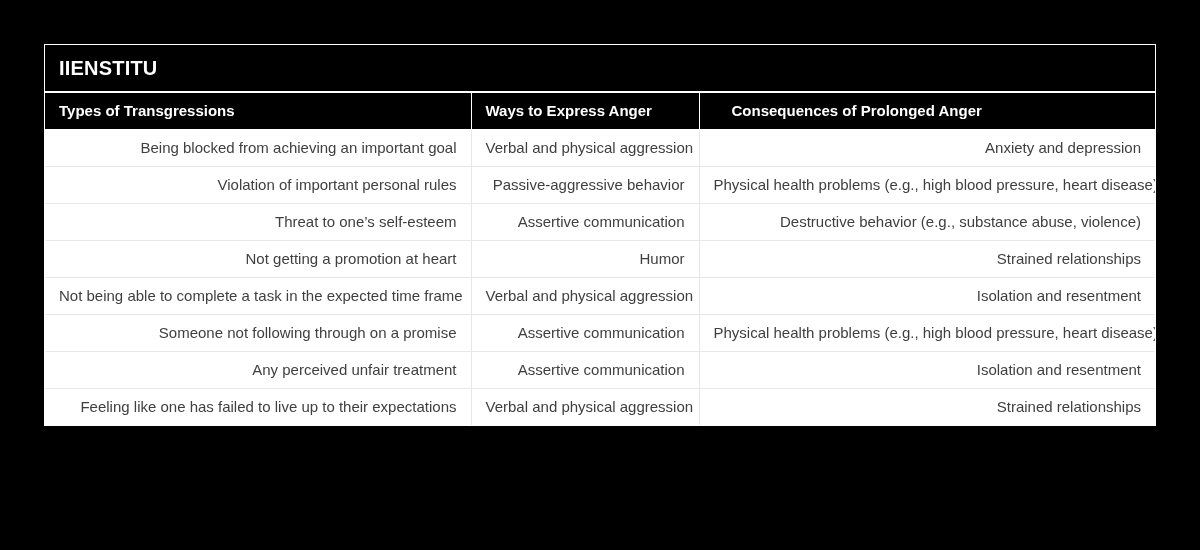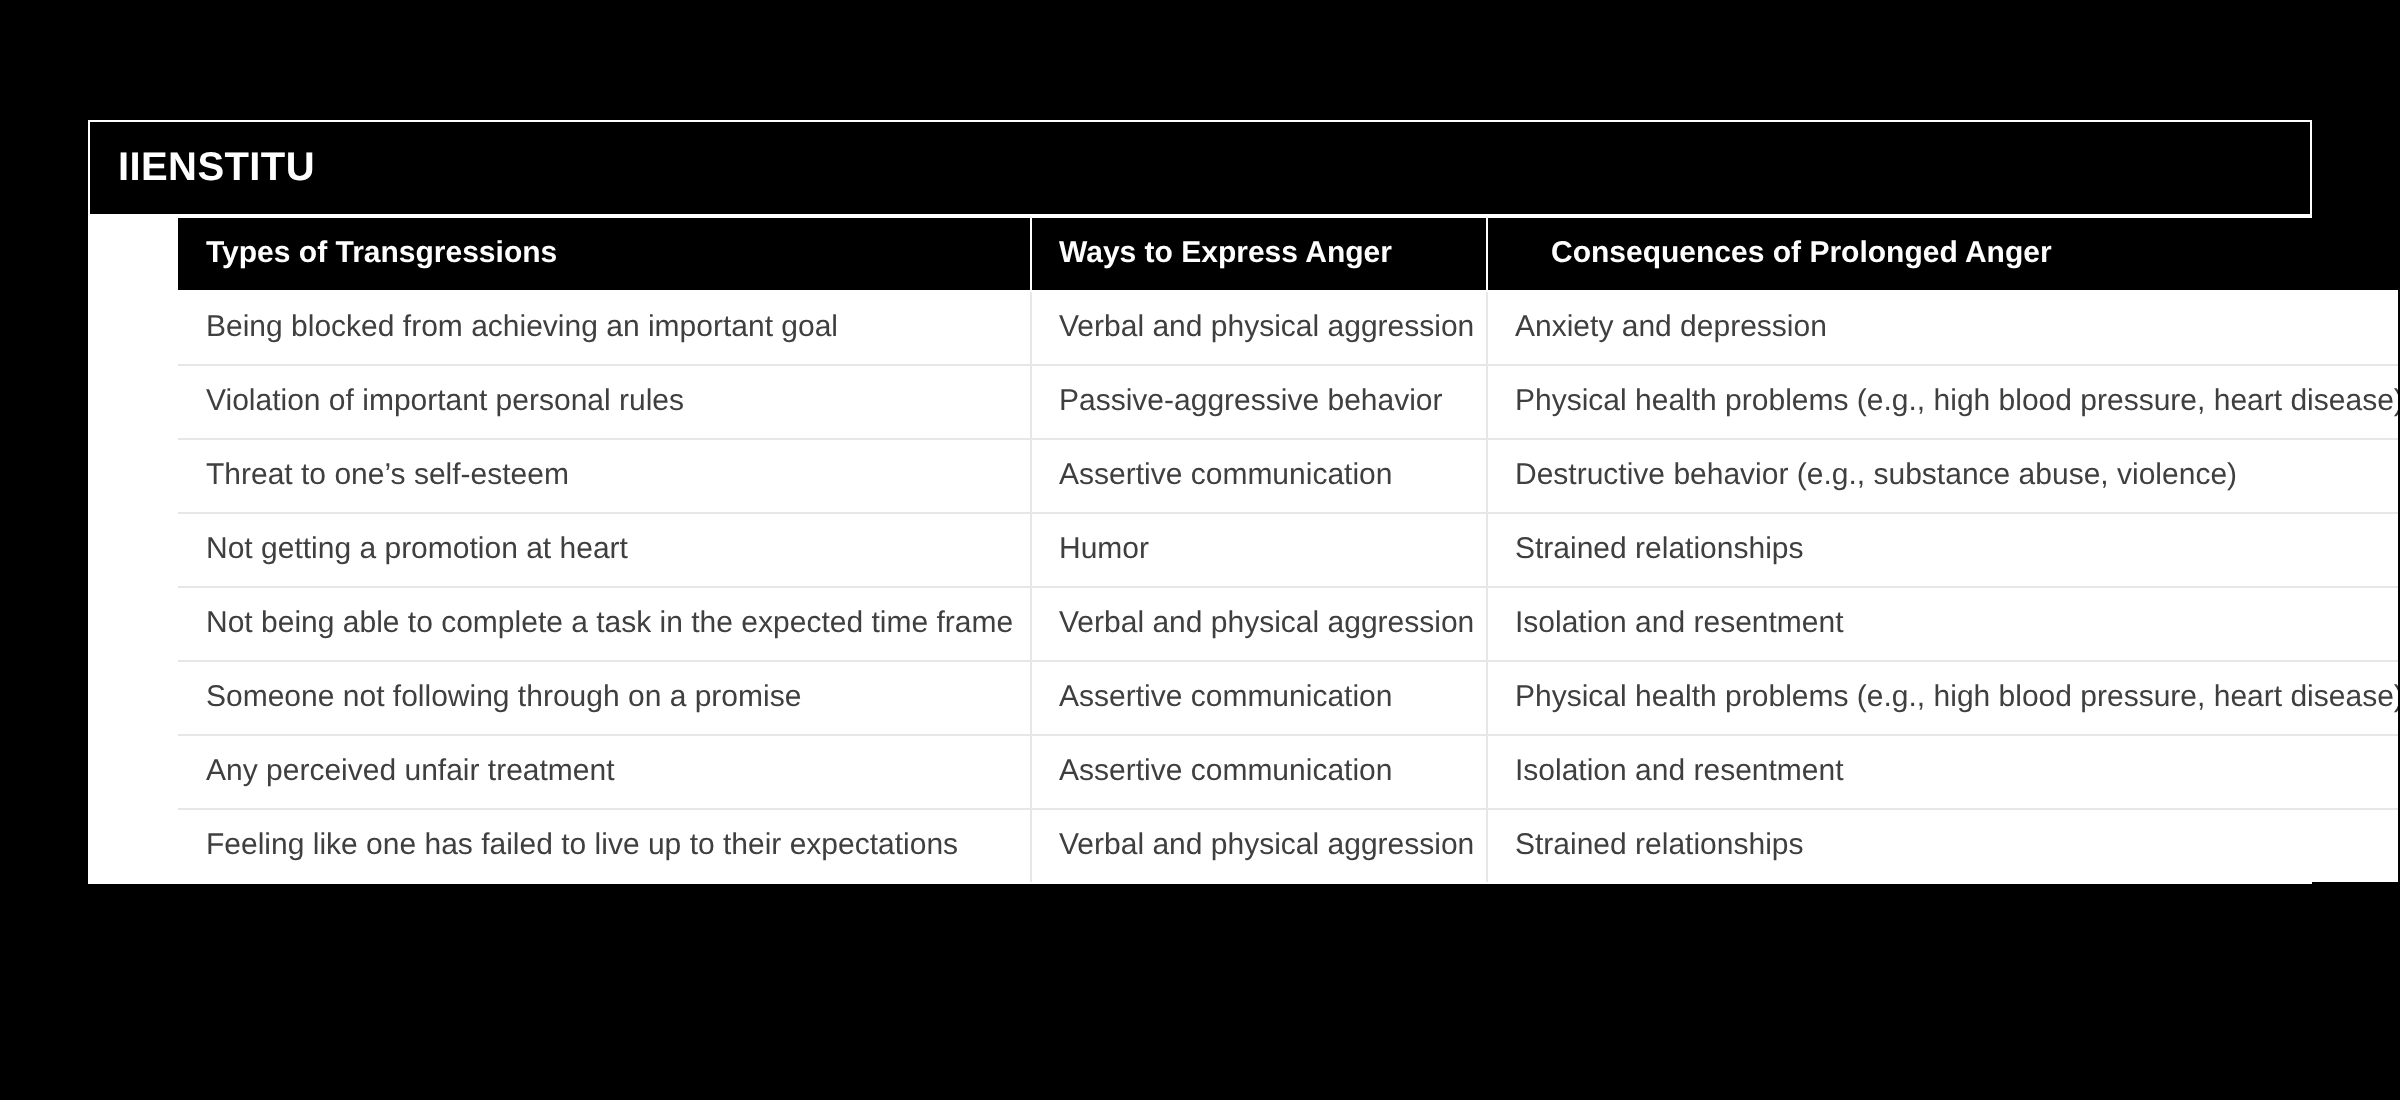"IIENSTITU" .card { top: 60px -> 44px }
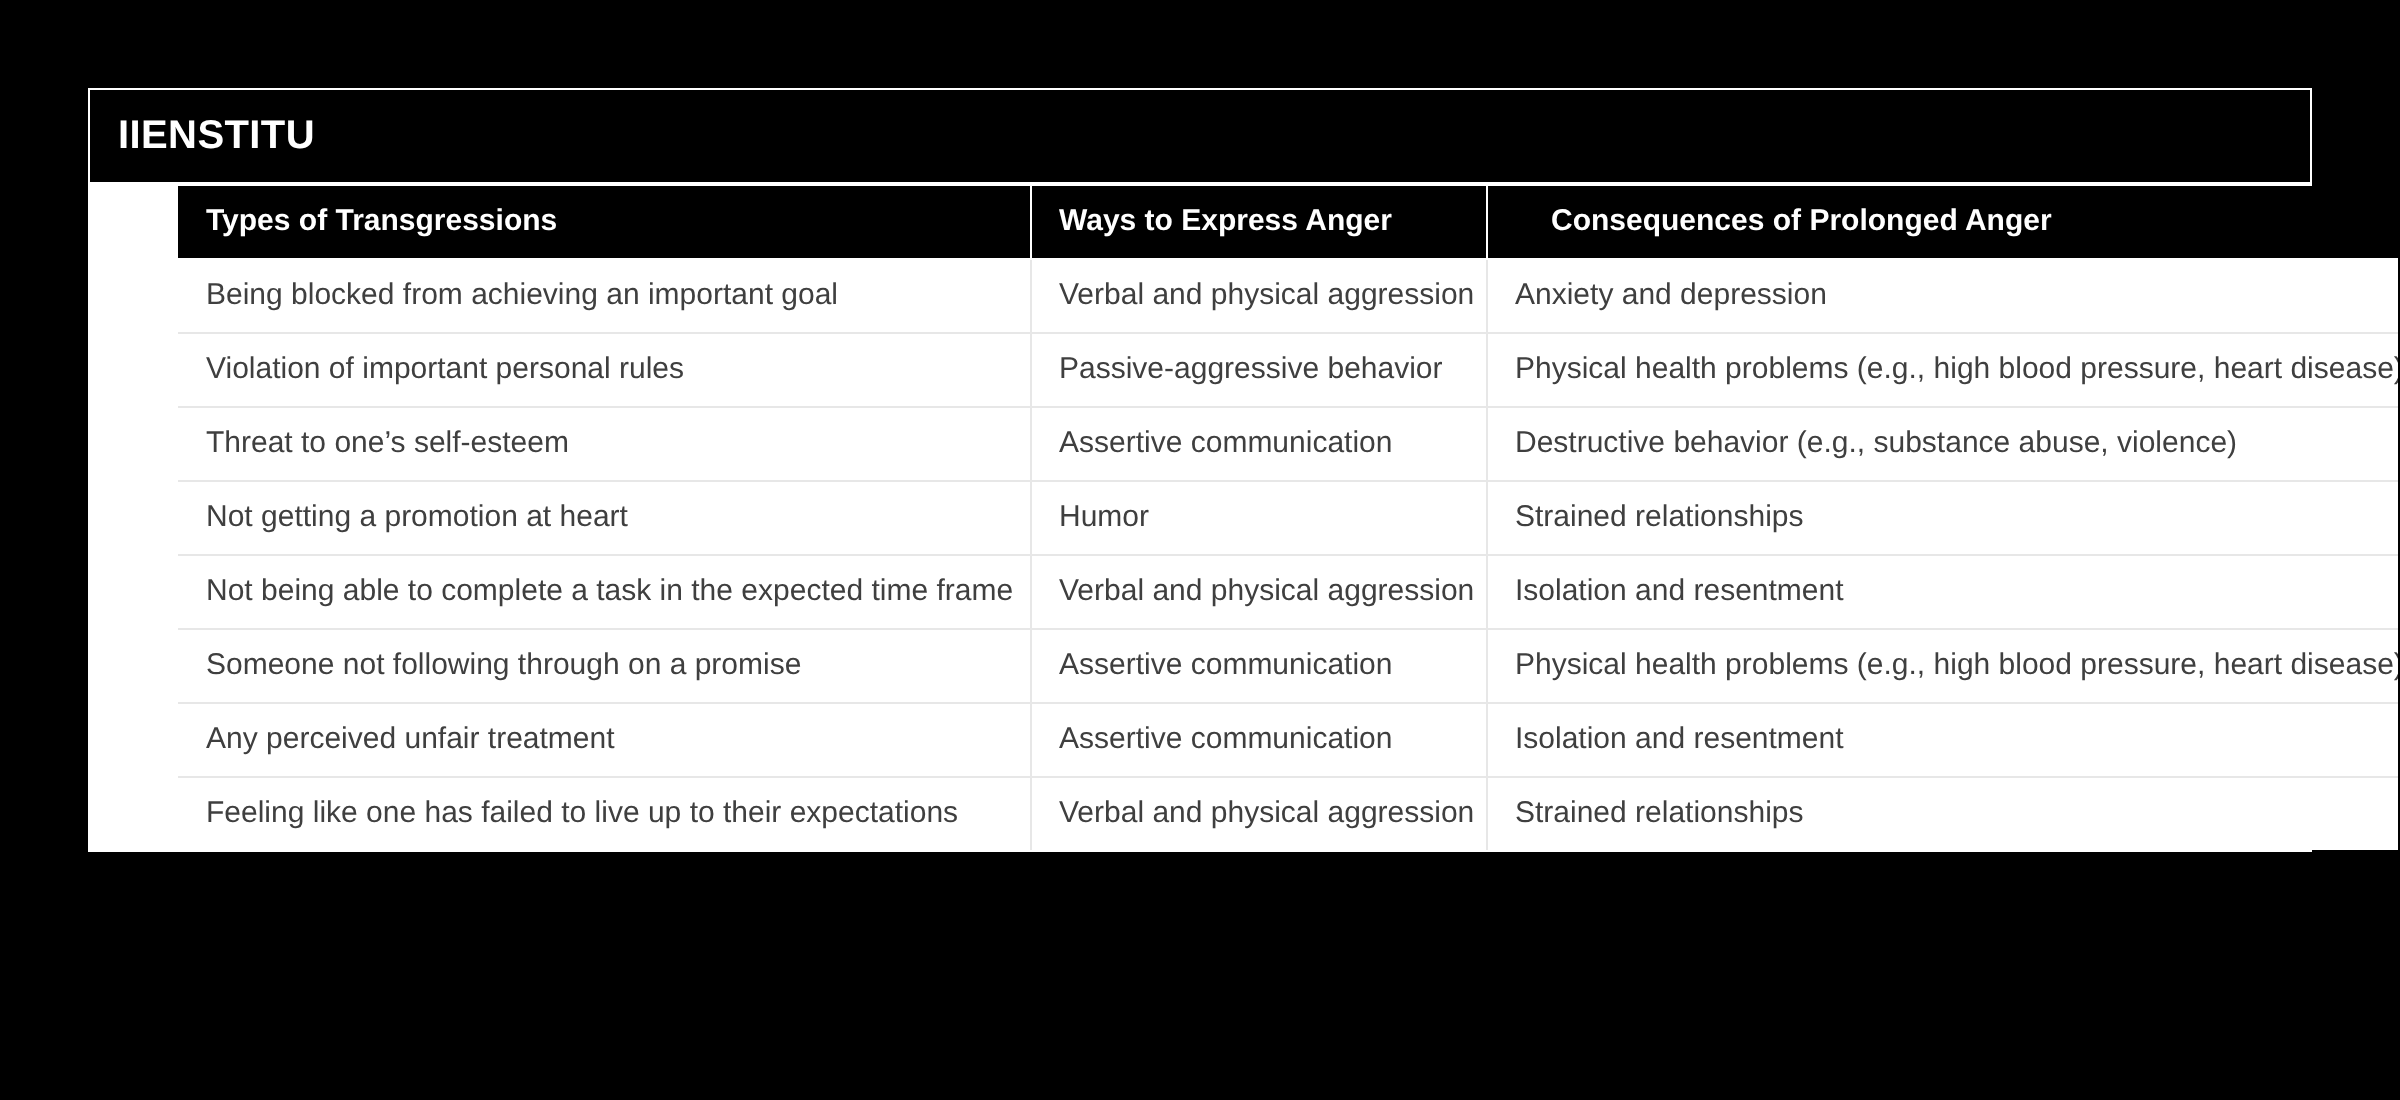"Types of Transgressions" table { margin-left: 44px -> none }
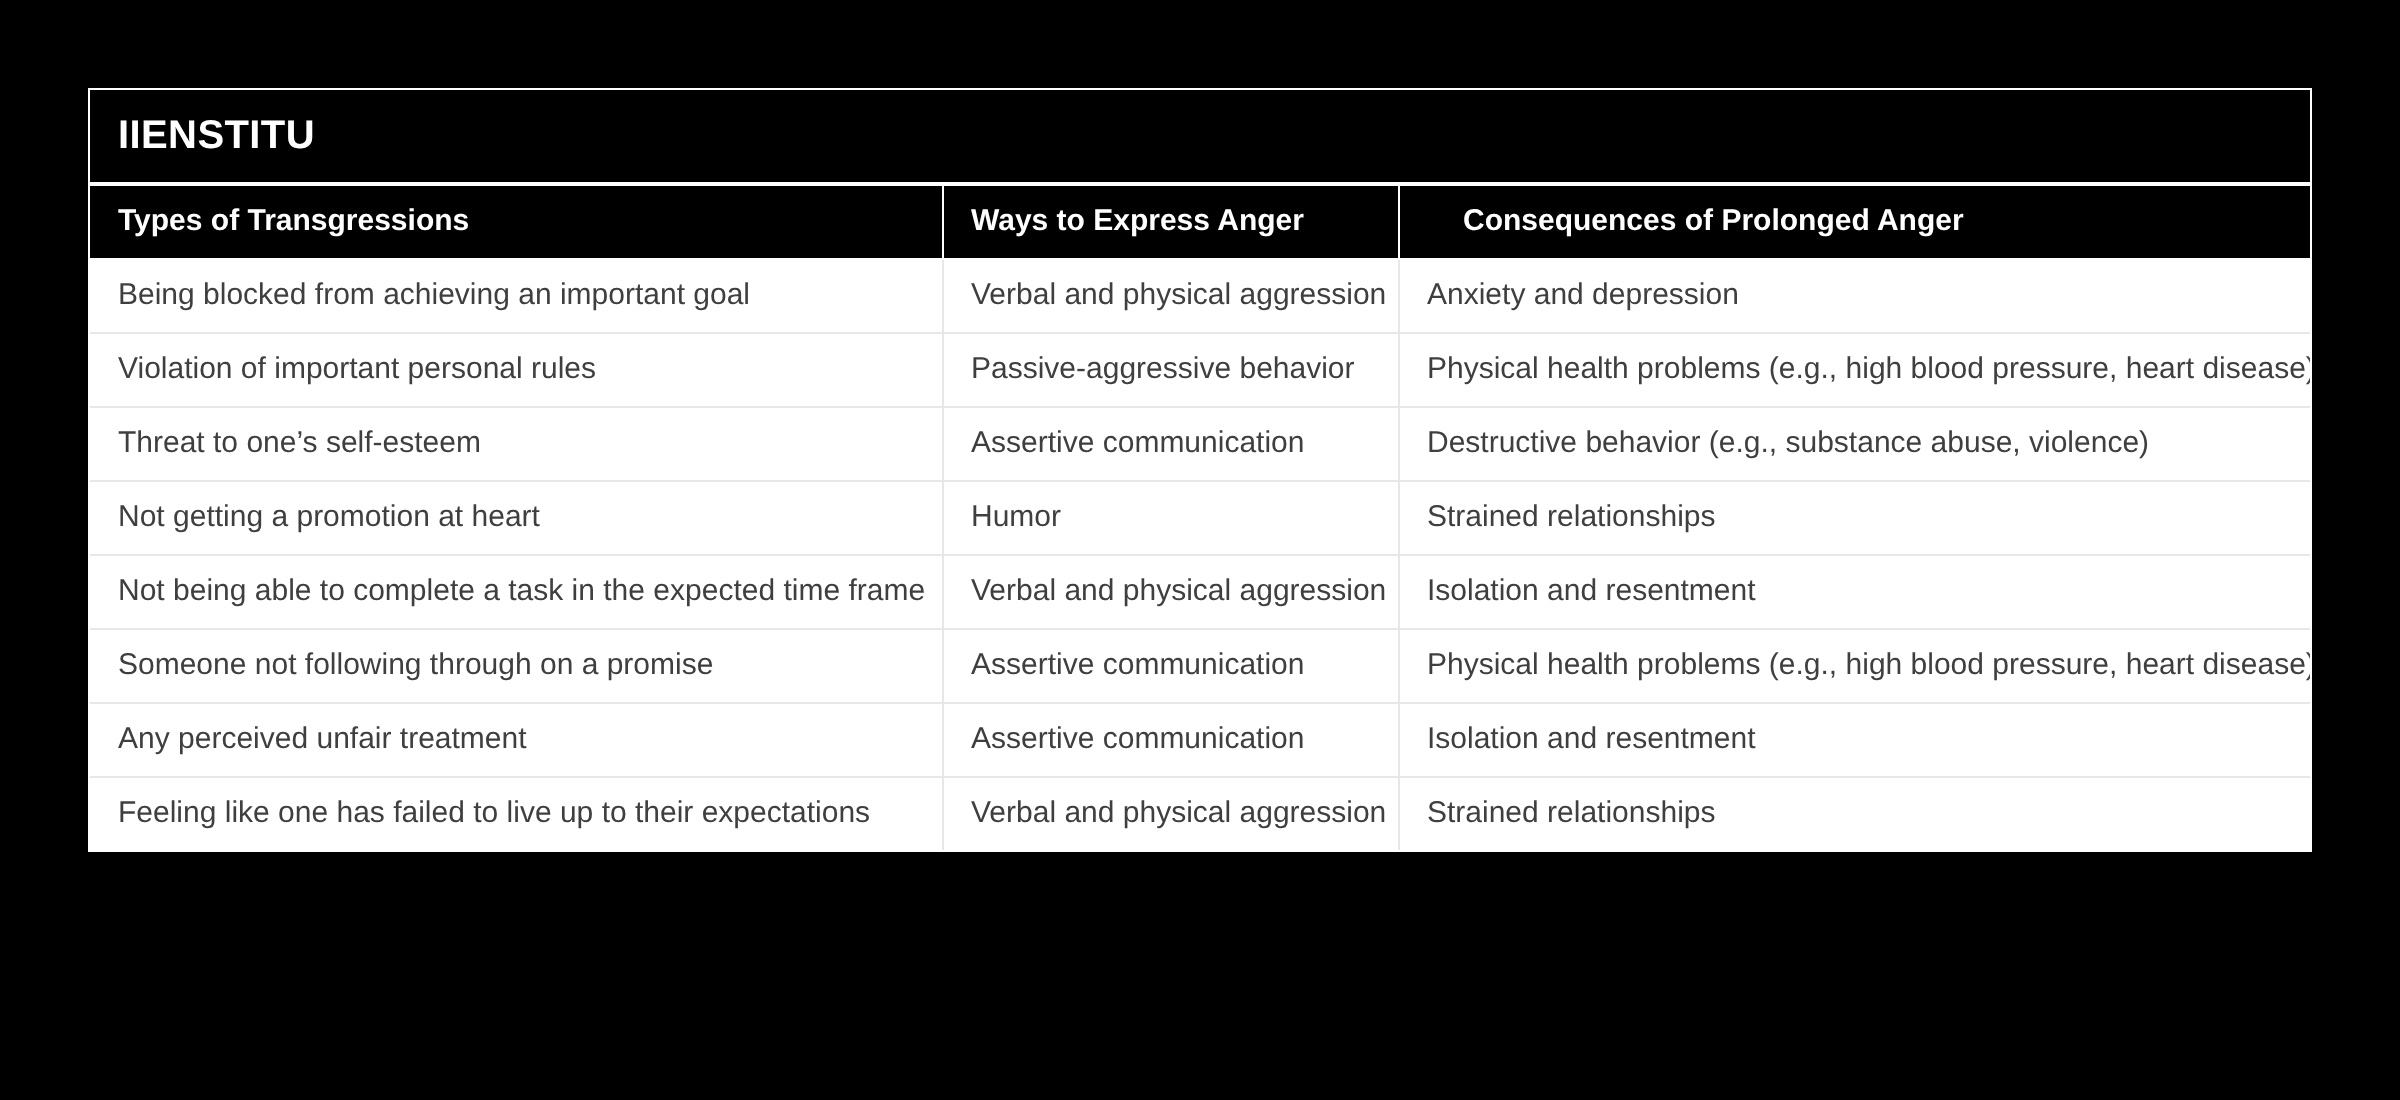"Being blocked from achieving an" tbody td { text-align: left -> right }
